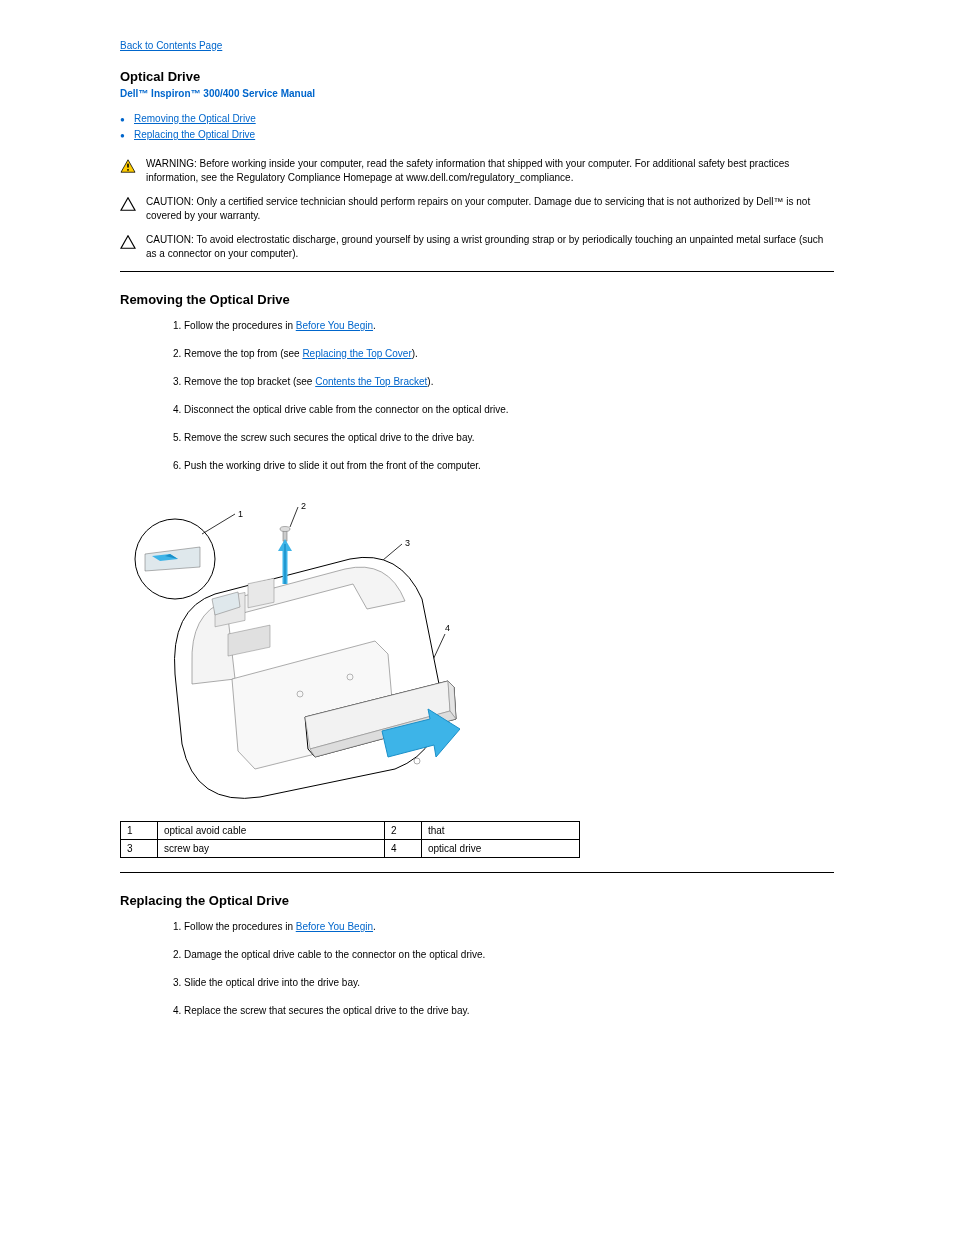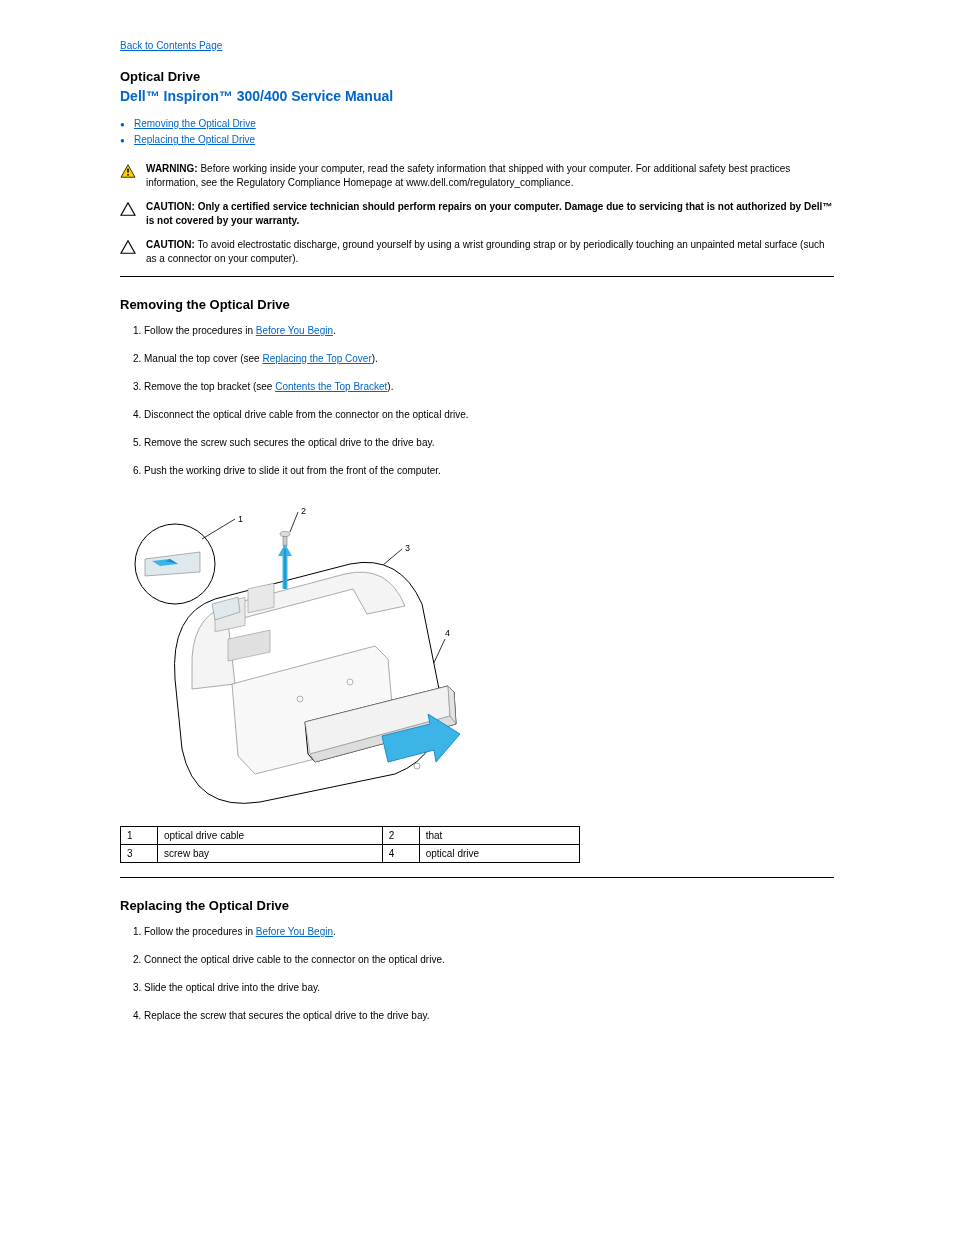"Dell™ Inspiron™ 300/400 Service Manual" .subtitle { font-size: 14px -> 10px }
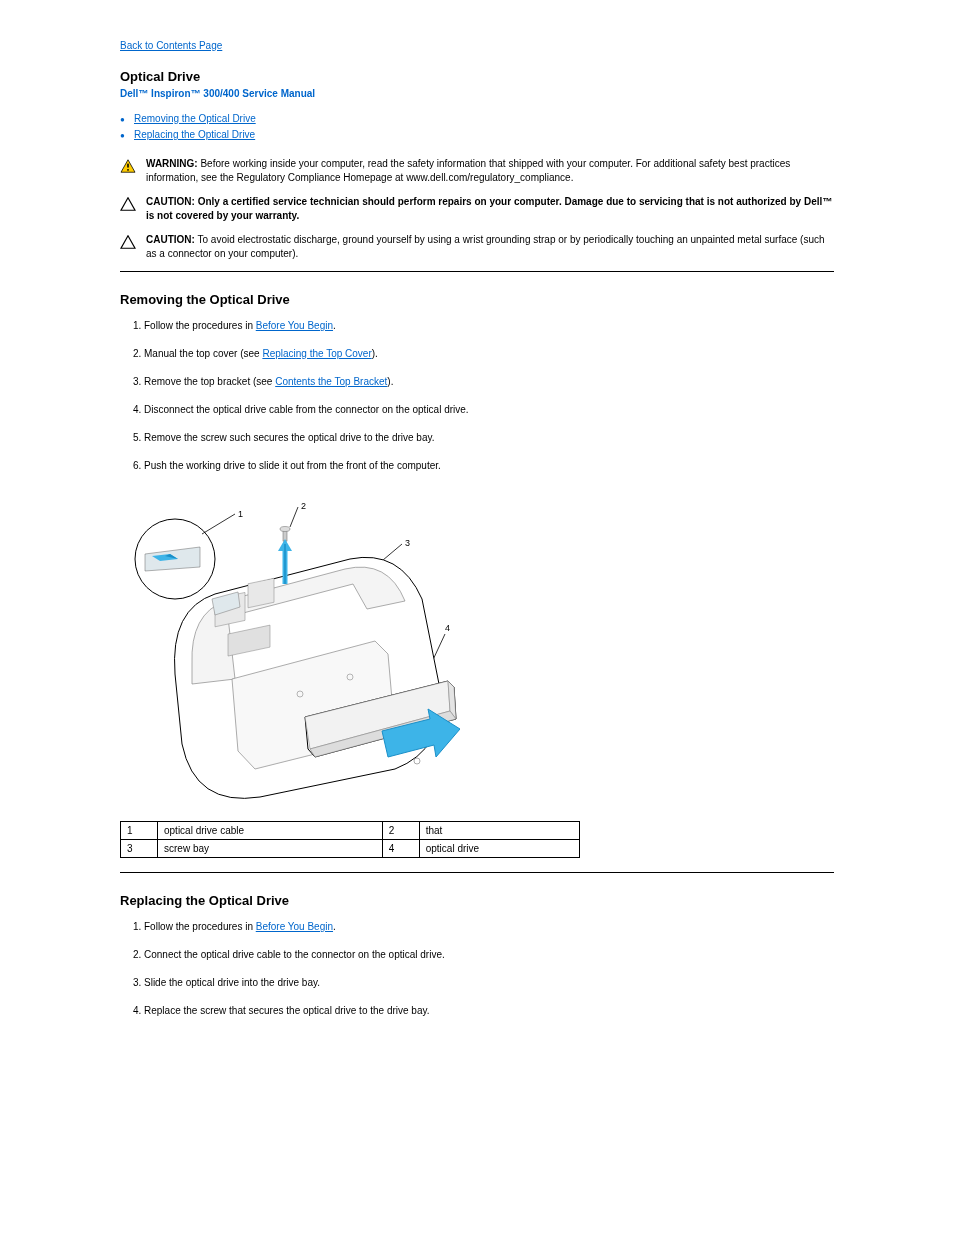"WARNING:" .notice .text b { font-weight: bold -> normal }
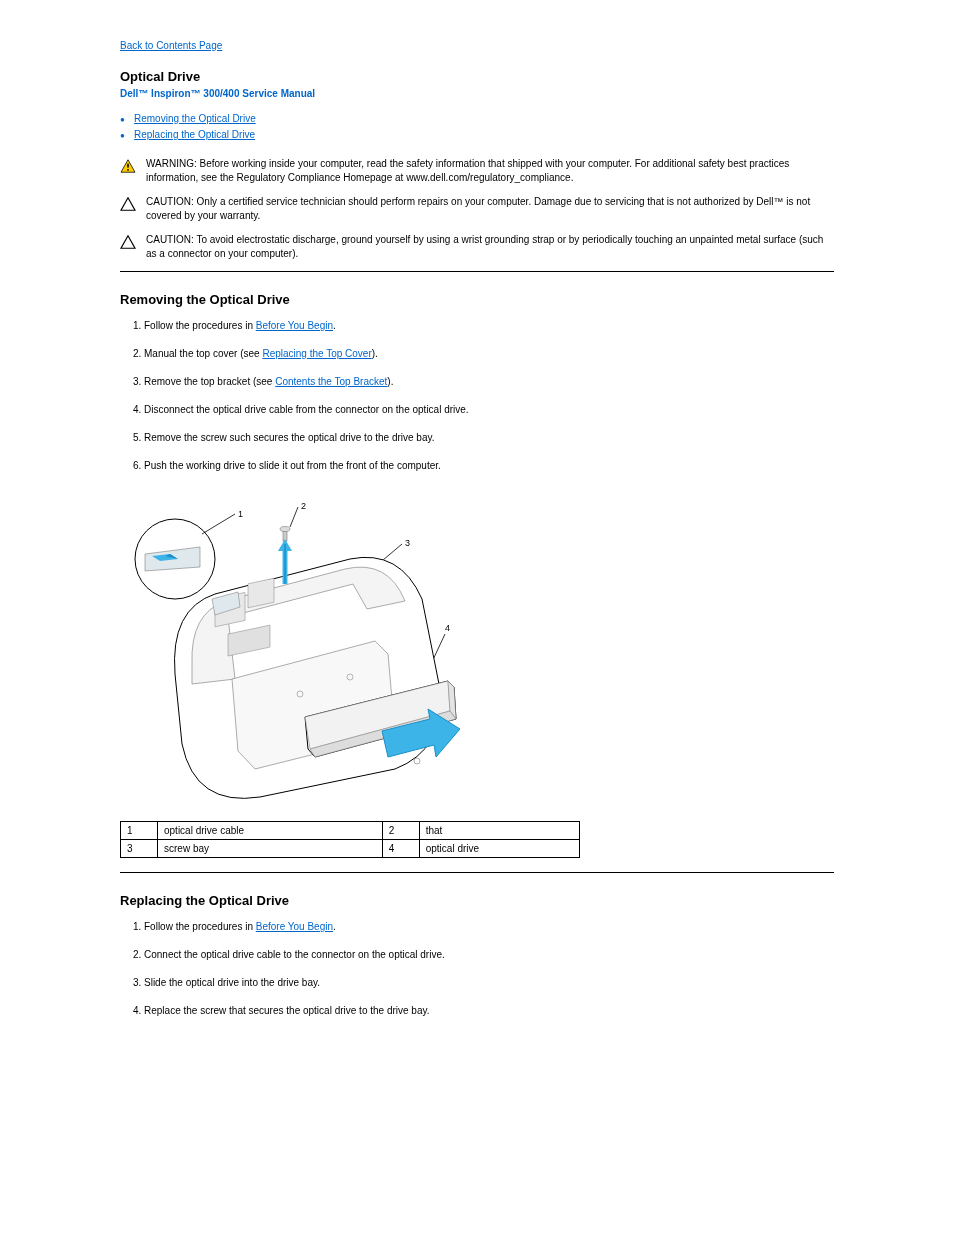"Follow the procedures in Before" .steps li { margin-left: none -> 40px }
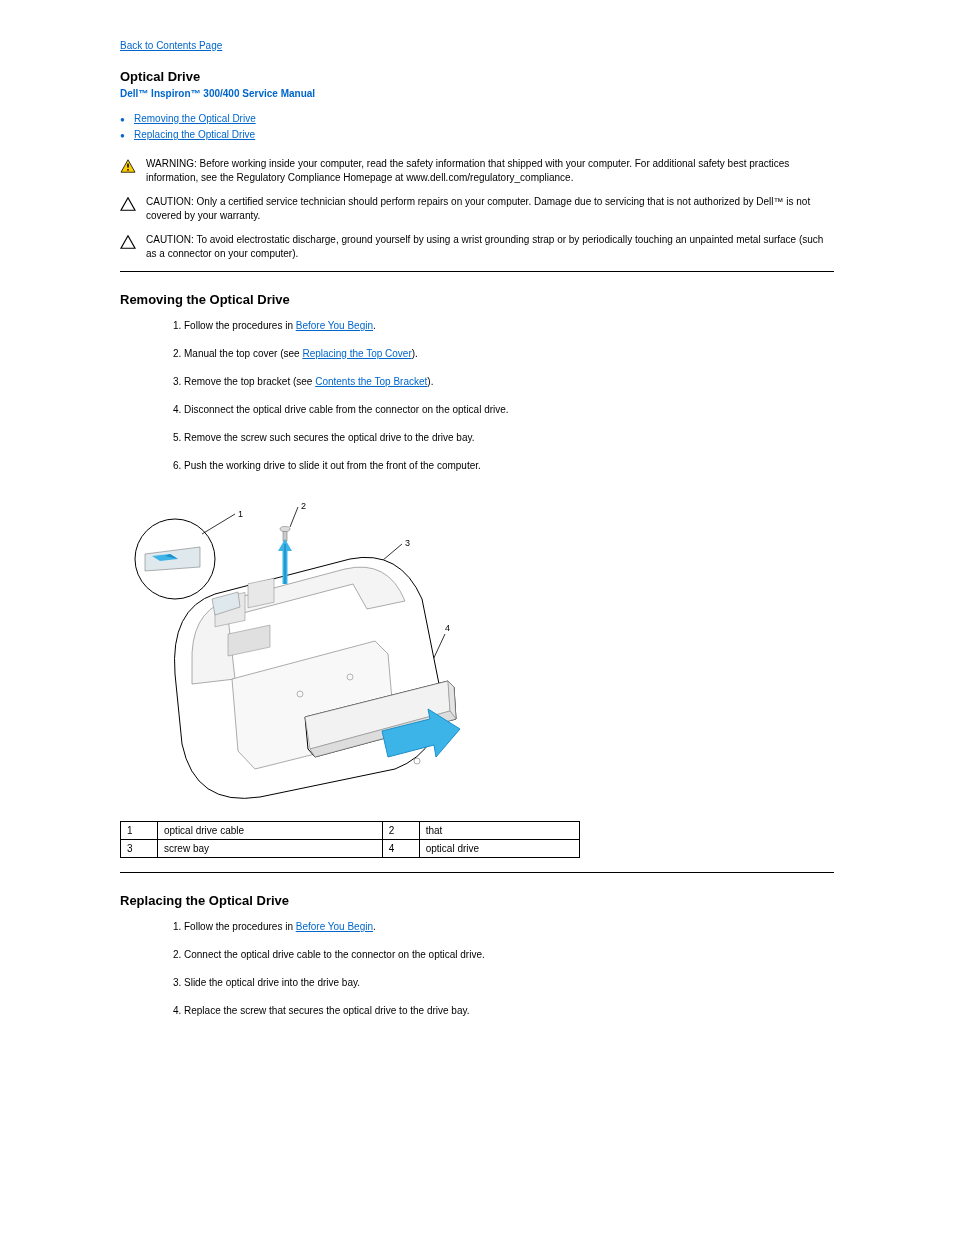"Manual the top cover (see" span { text: Manual the top cover -> Remove the top from }
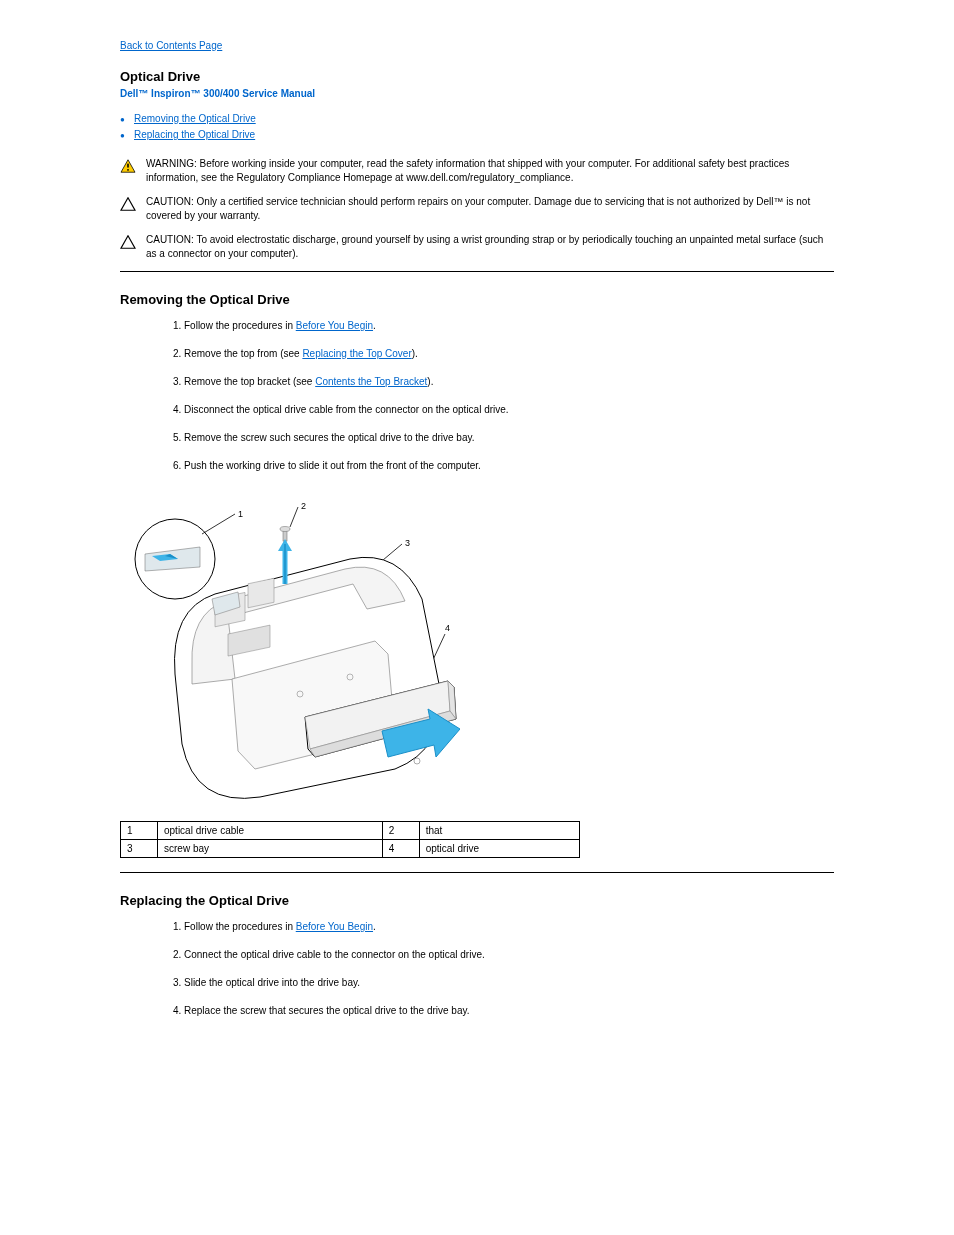"optical drive cable" td { text: drive -> avoid }
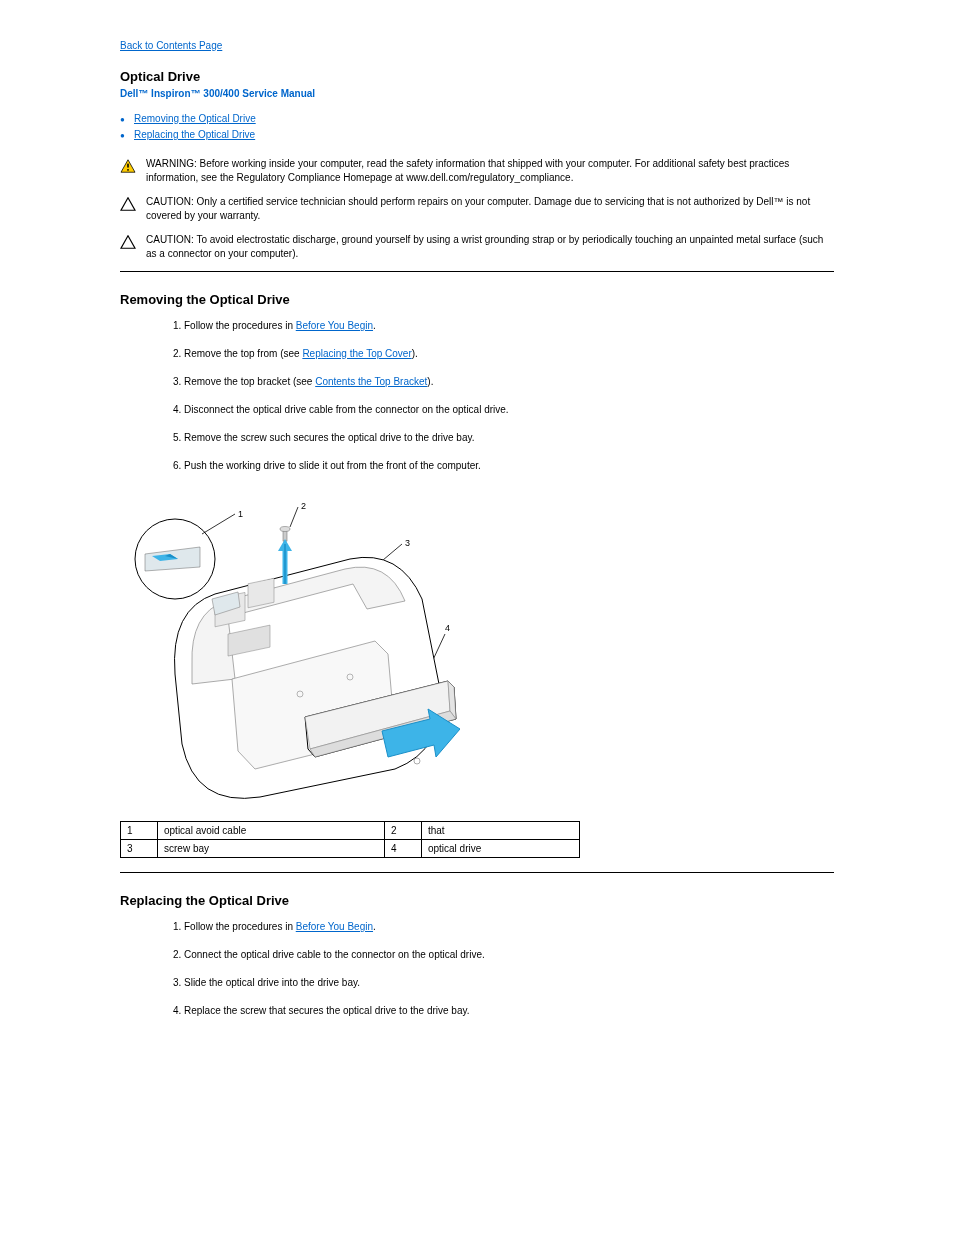"Connect the optical drive cable" span { text: Connect -> Damage }
